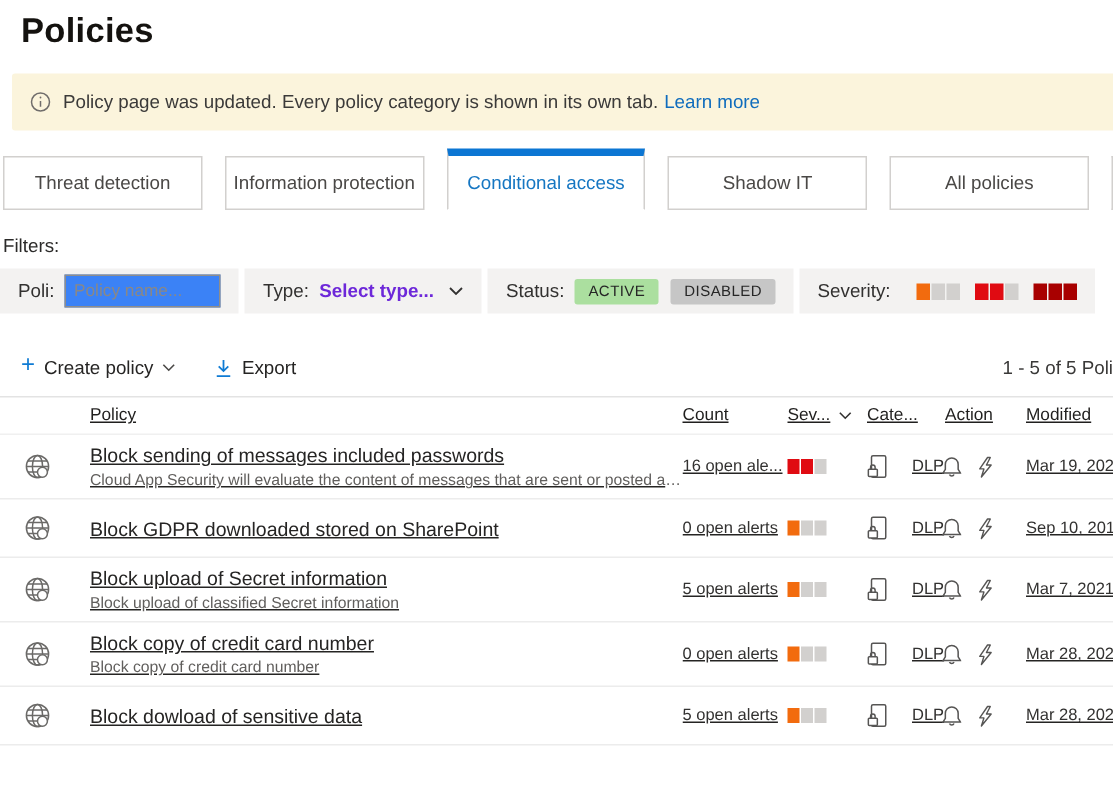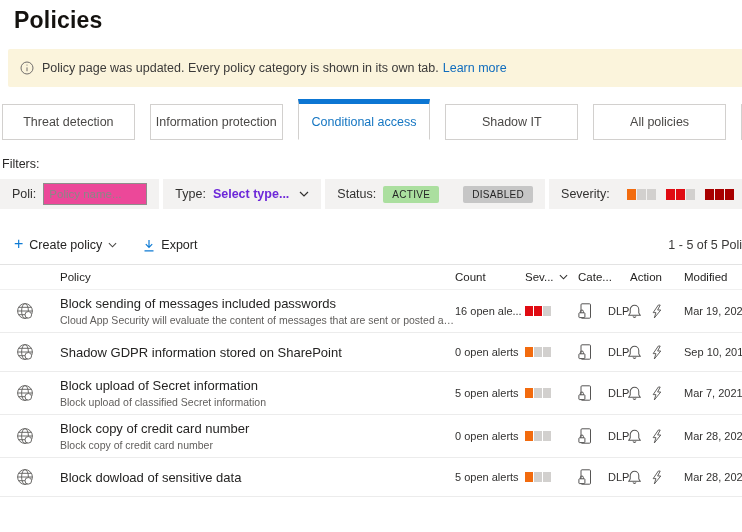"Policy name..." .chip input { background: #ec4899 -> #3b82f6 }
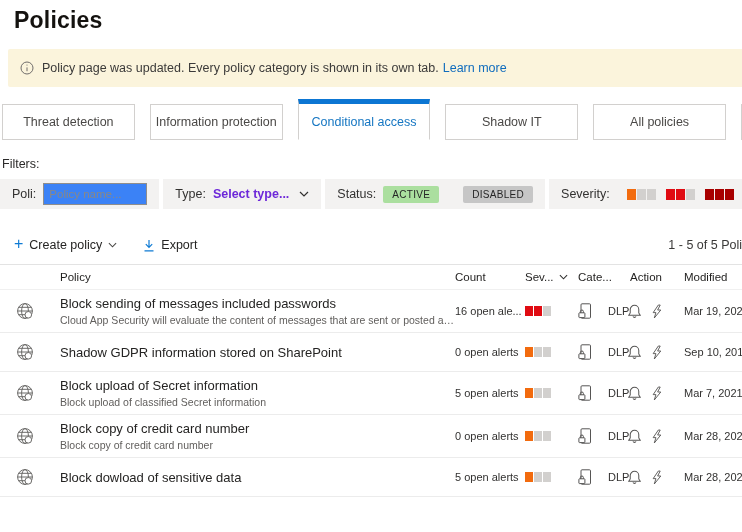"ACTIVE" .badge.active { margin-right: 24px -> 8px }
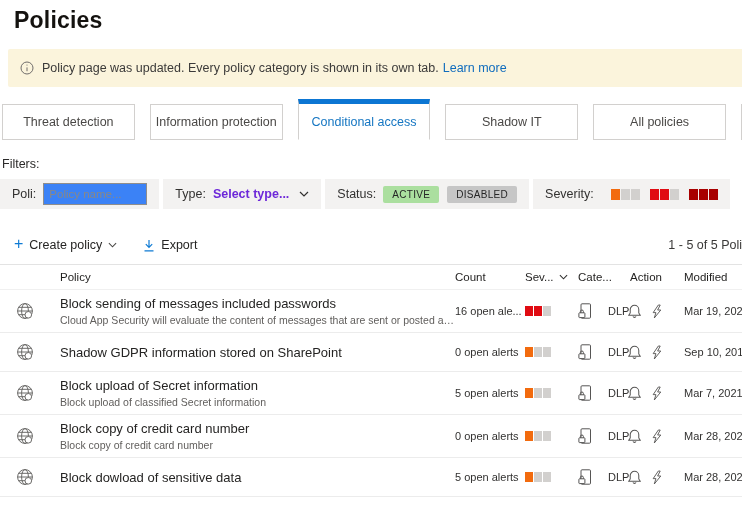"Policy" .grid { text-decoration: none -> underline }
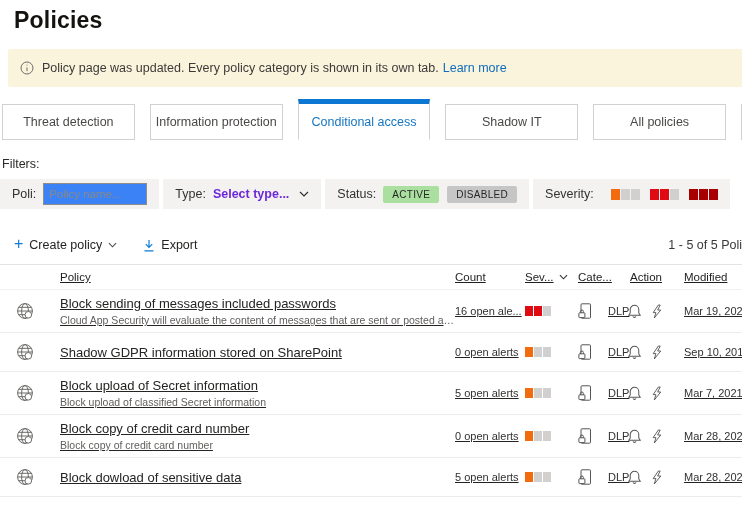"Shadow GDPR information stored on" div.pol-title { text: Shadow GDPR information -> Block GDPR downloaded }
